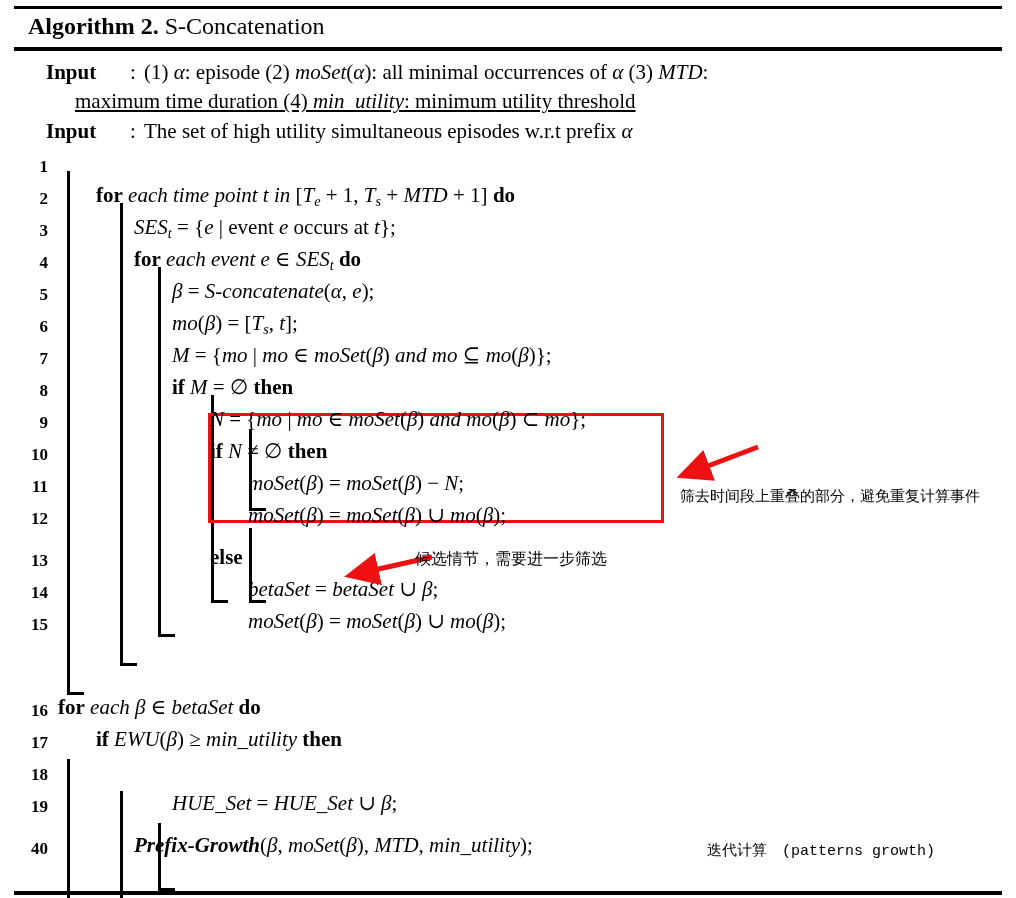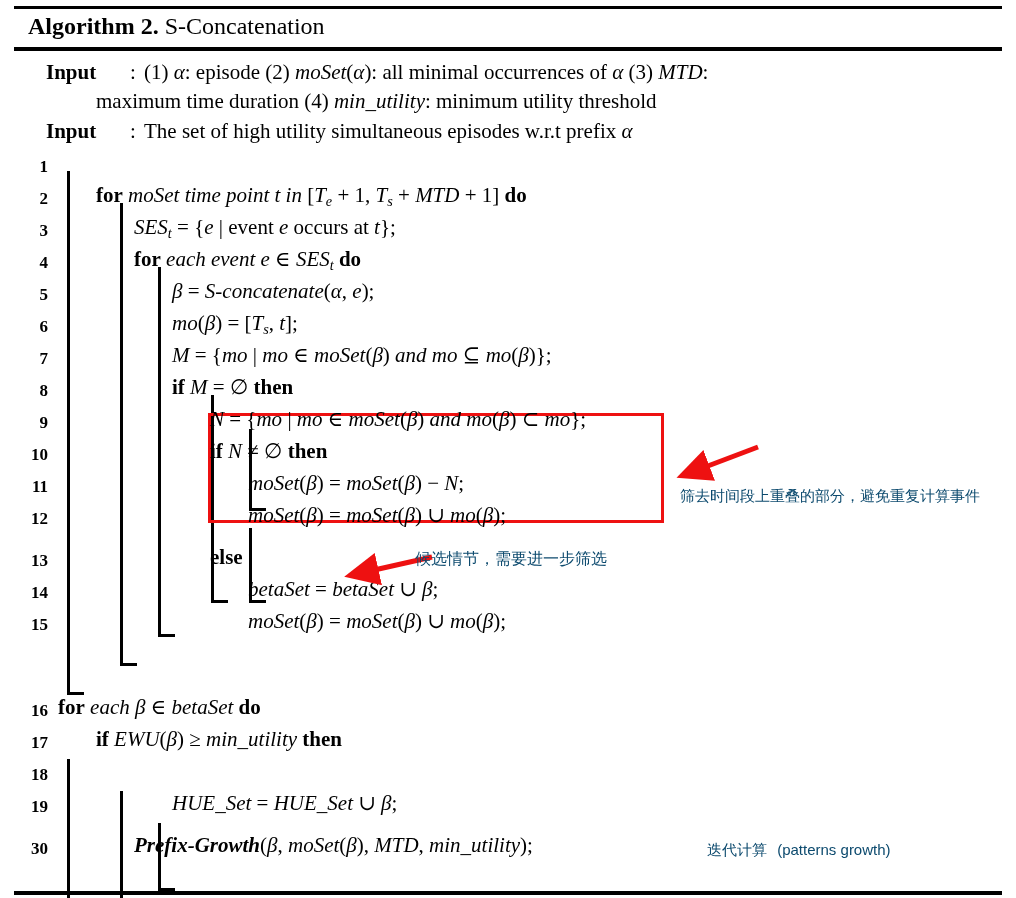"maximum time duration (4) min_utility:" .io-cont { margin-left: 82px -> 61px; text-decoration: none -> underline }
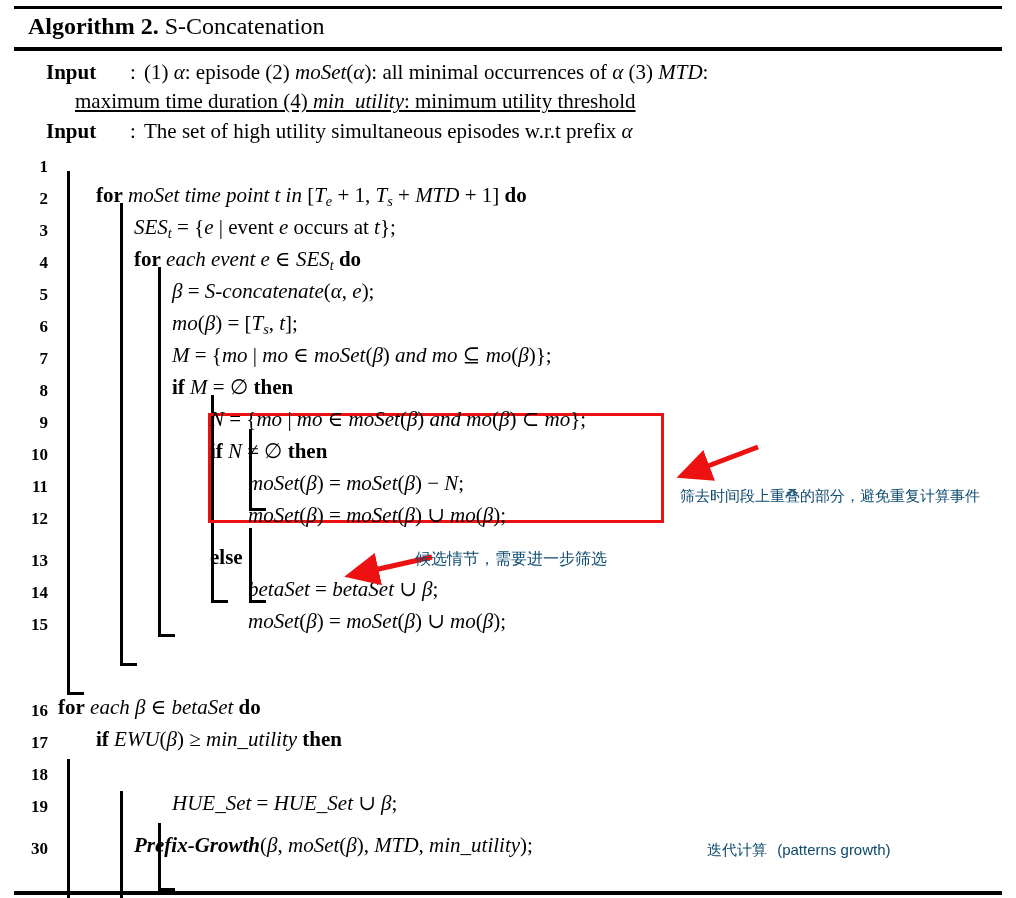"moSet time point t in" span.mi { text: moSet -> each }
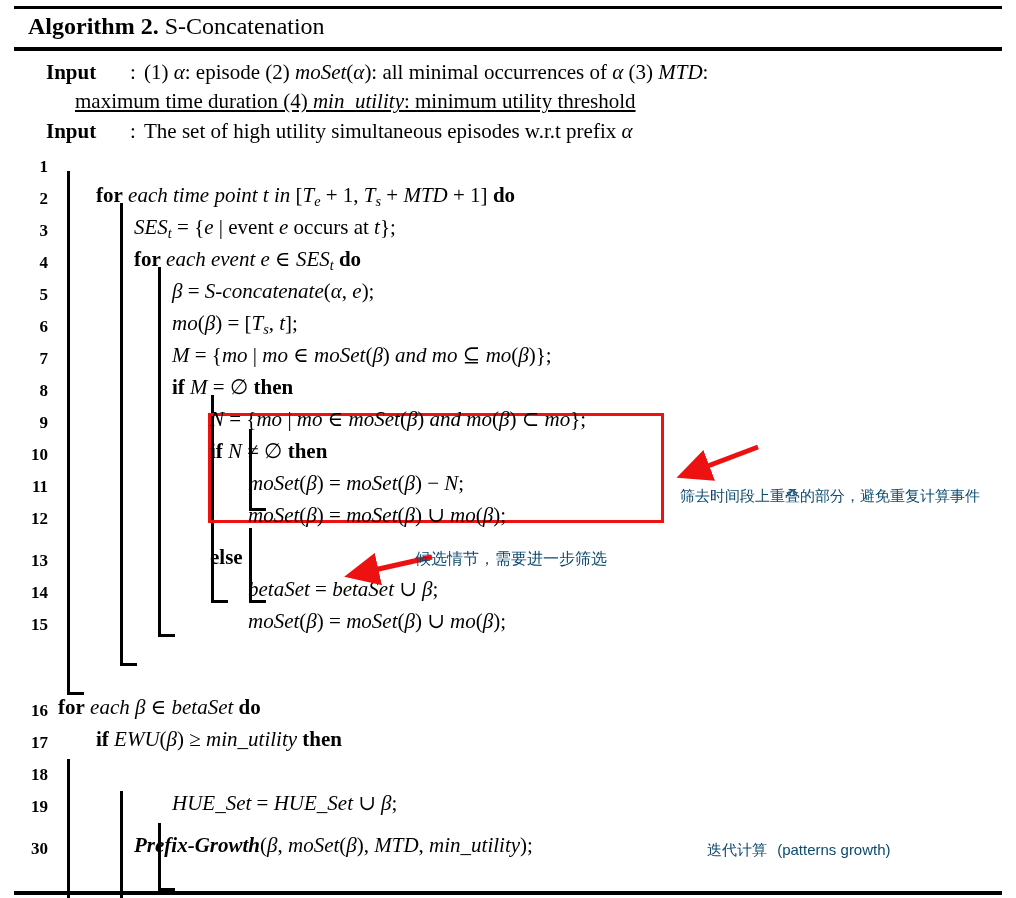"筛去时间段上重叠的部分，避免重复计算事件" .zh { color: #0c4a6e -> #000000; font-family: Liberation Sans, sans-serif -> Liberation Mono, monospace }
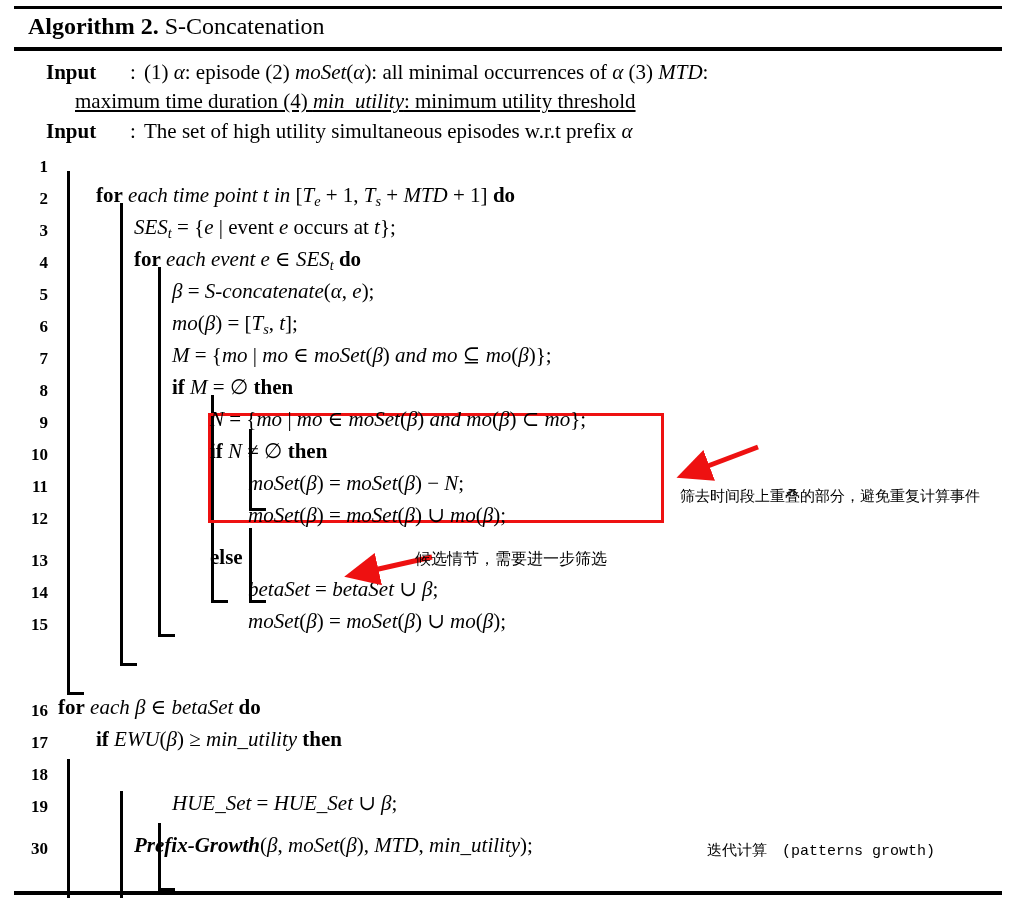"30" span.lineno { text: 30 -> 40 }
